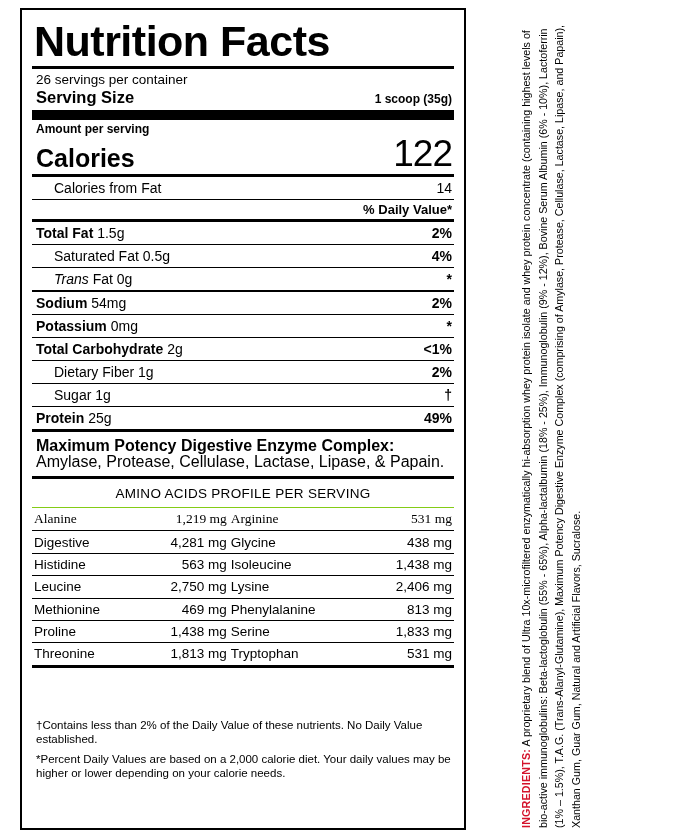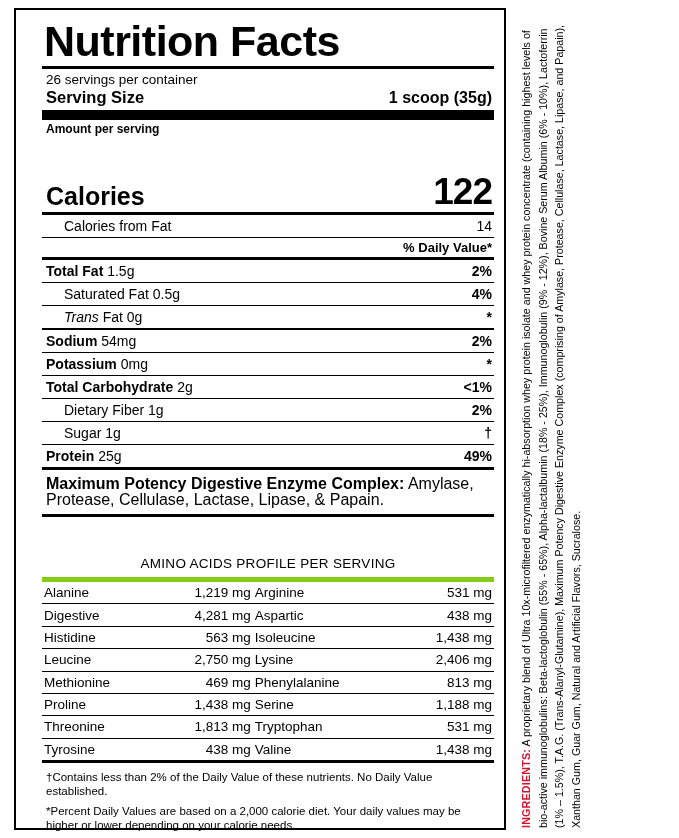"Nutrition Facts" #panel { left: 14px -> 20px; padding: 4px 10px 0 26px -> 4px 10px 0 10px; width: 492px -> 446px }
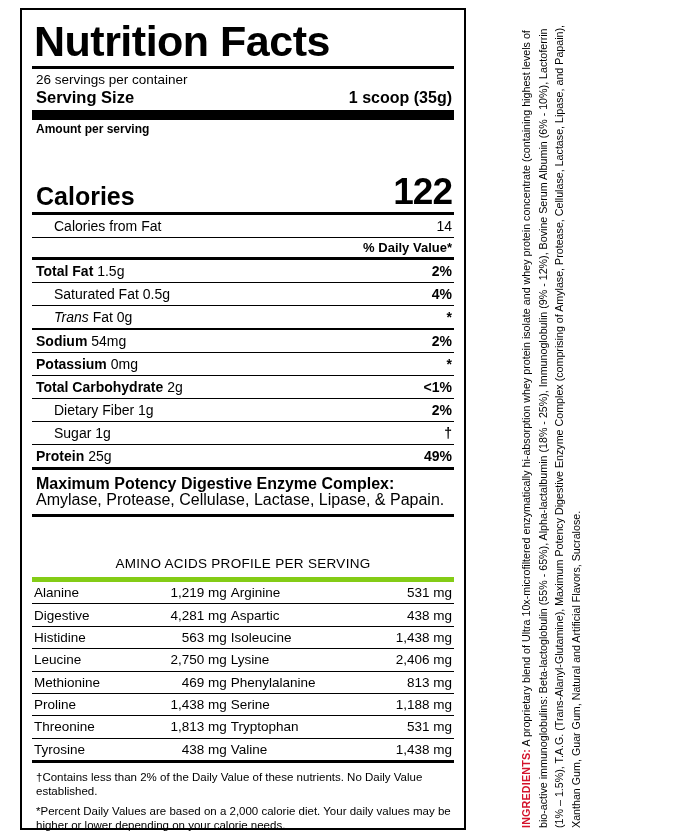"1 scoop (35g)" .serving-size-row .val { font-size: 16px -> 12px }
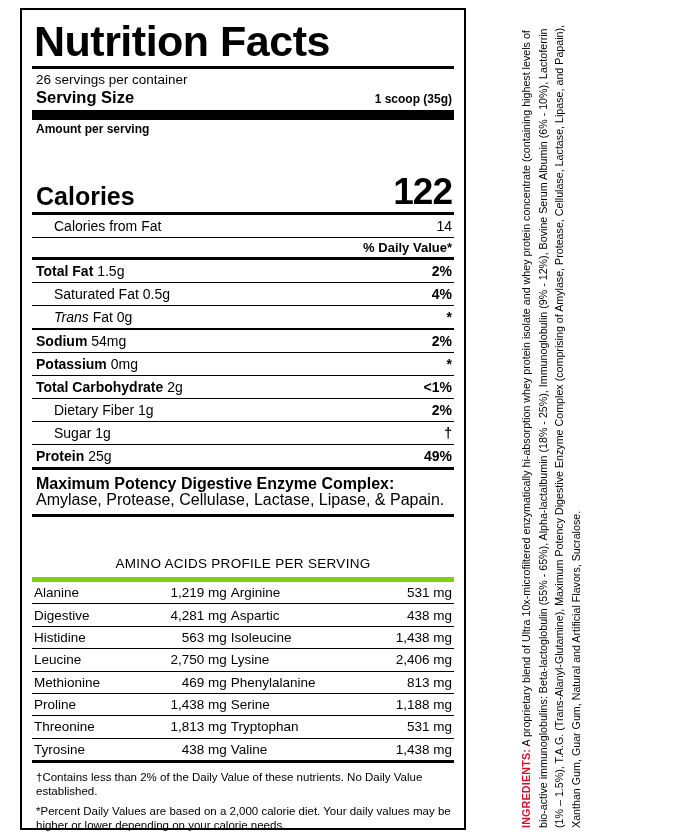"122" .cal-value { font-weight: bold -> normal; margin-top: 38px -> none }
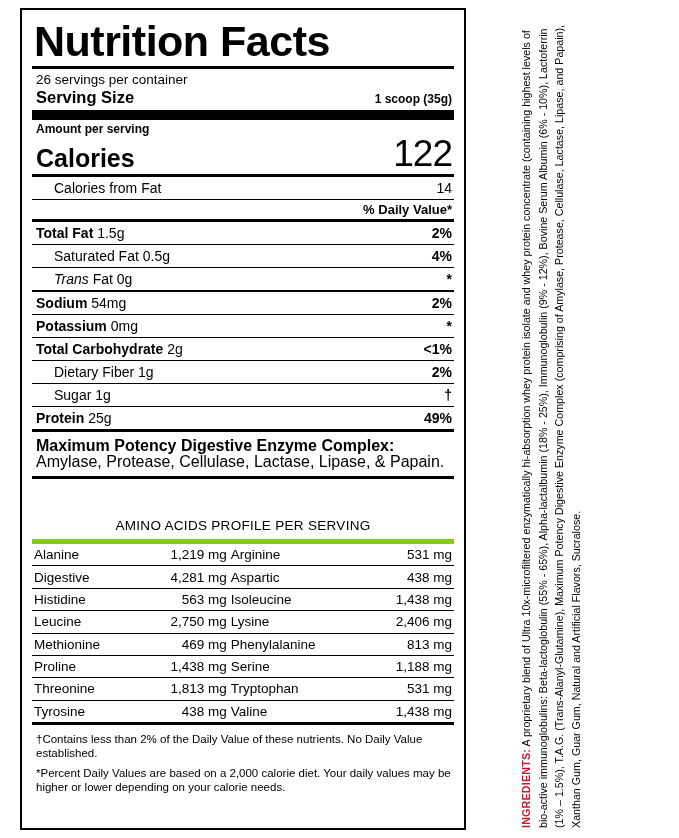"AMINO ACIDS PROFILE PER SERVING" .aa-title { margin-top: 32px -> none }
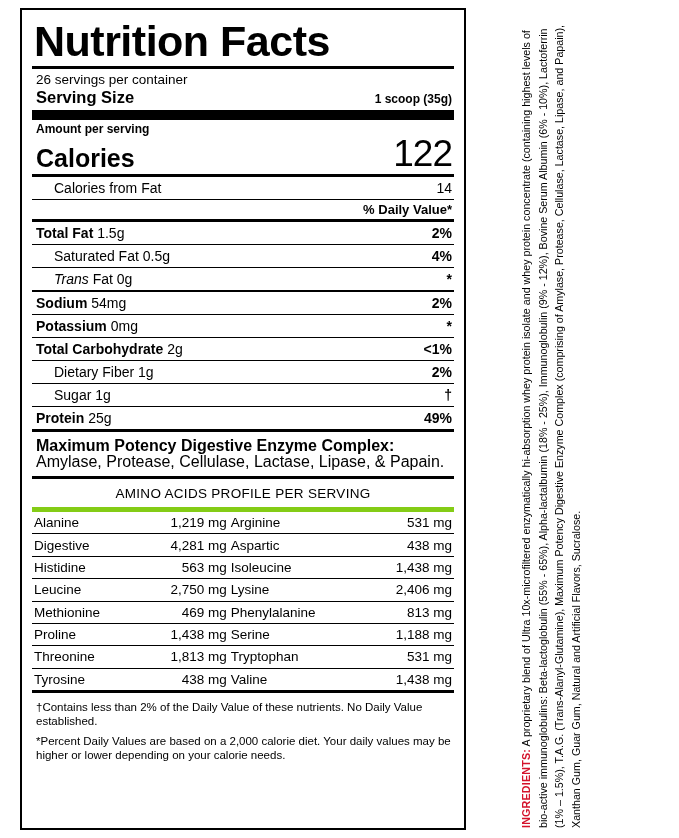"Alanine" table.aa tr:first-child td { border-top: 5px solid #84cc16 -> 1px solid #84cc16; font-family: none -> Liberation Serif, serif }
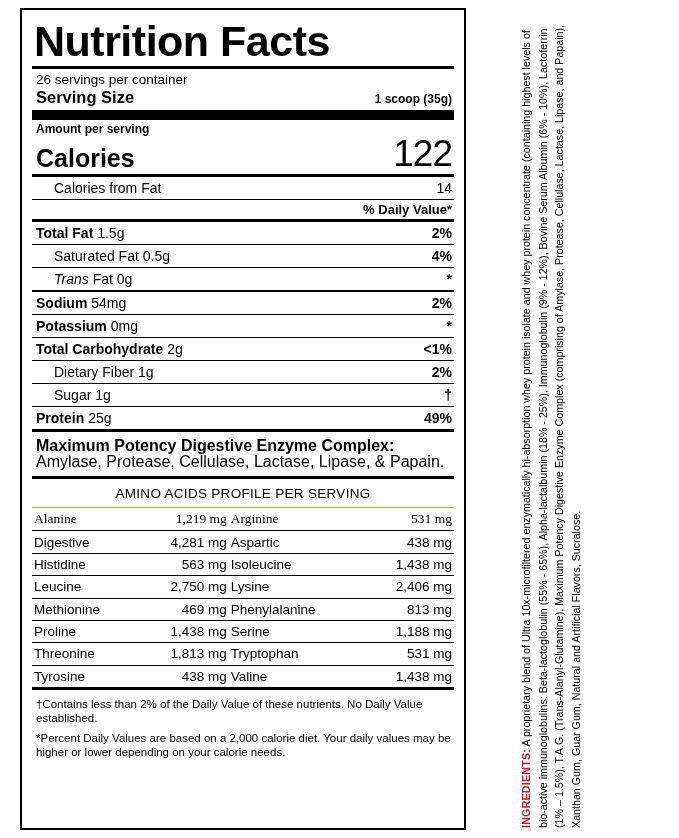"Aspartic" td.aa-name2 { text: Aspartic -> Glycine }
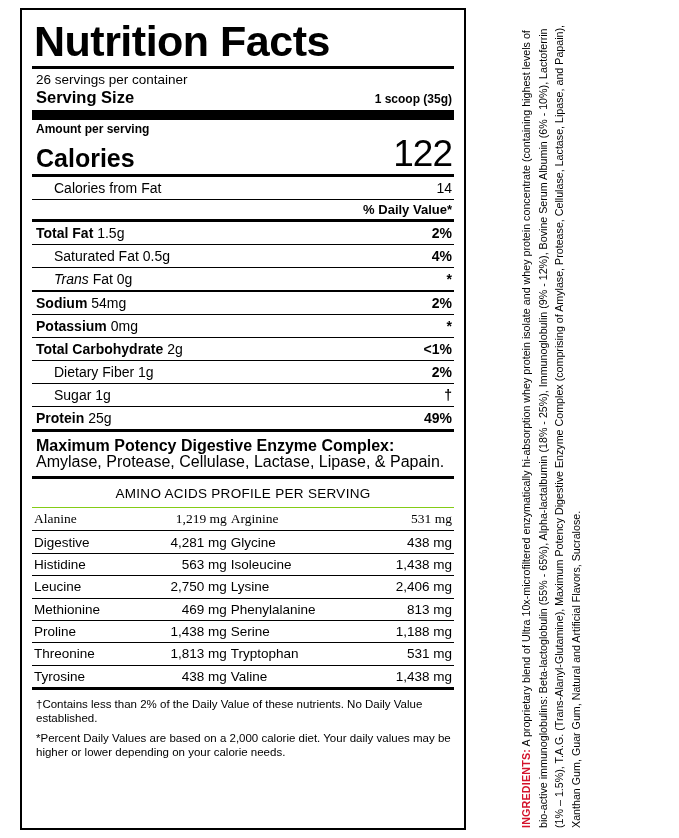"1,188 mg" td.aa-val2 { text: 1,188 -> 1,833 }
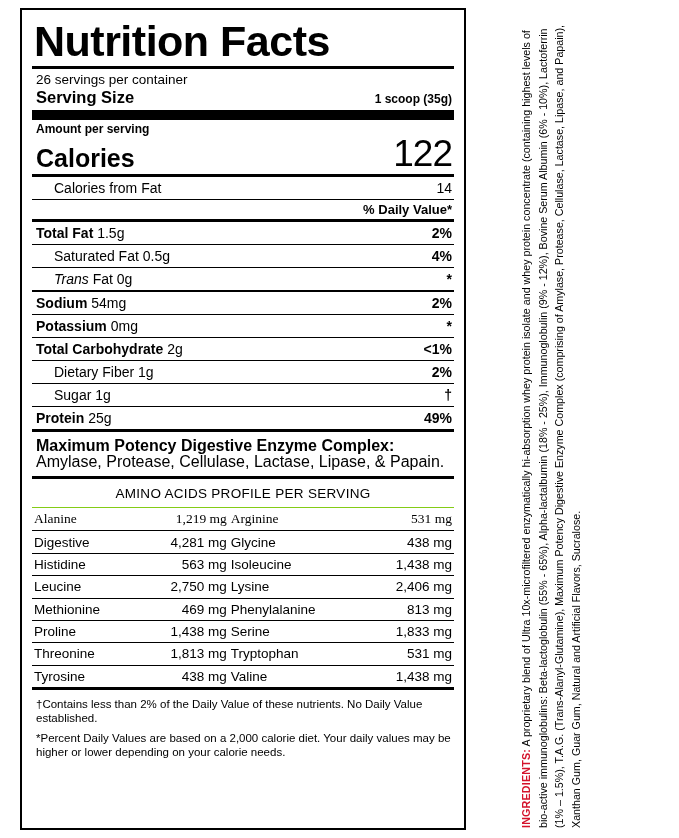"Tyrosine" tr { html: <tr> <td>Tyrosine</td> <td>438 mg</td> <td>Valine</td> <td>1,438 mg</td> </tr> -> none }
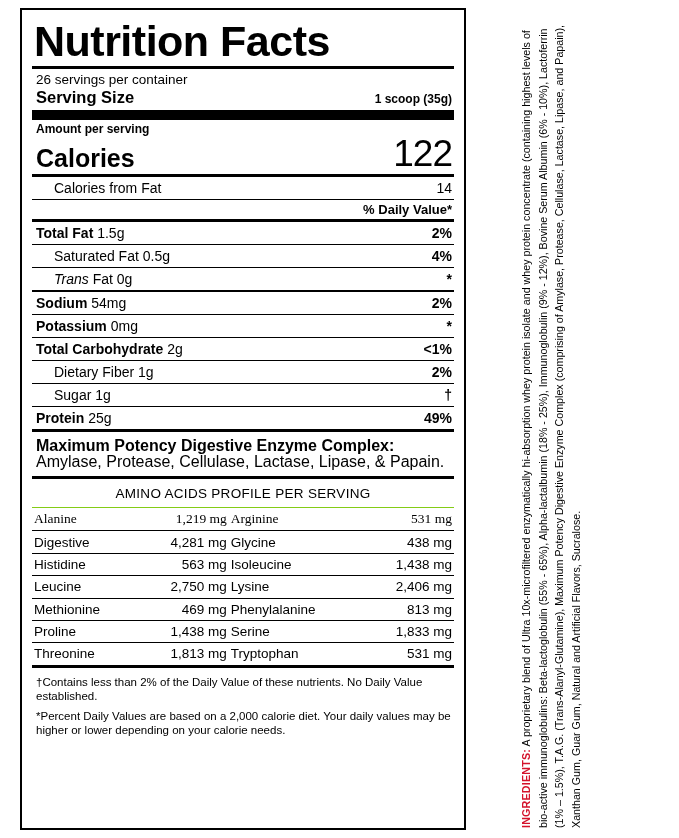"†Contains less than 2% of" .footnotes { margin-top: none -> 43px }
